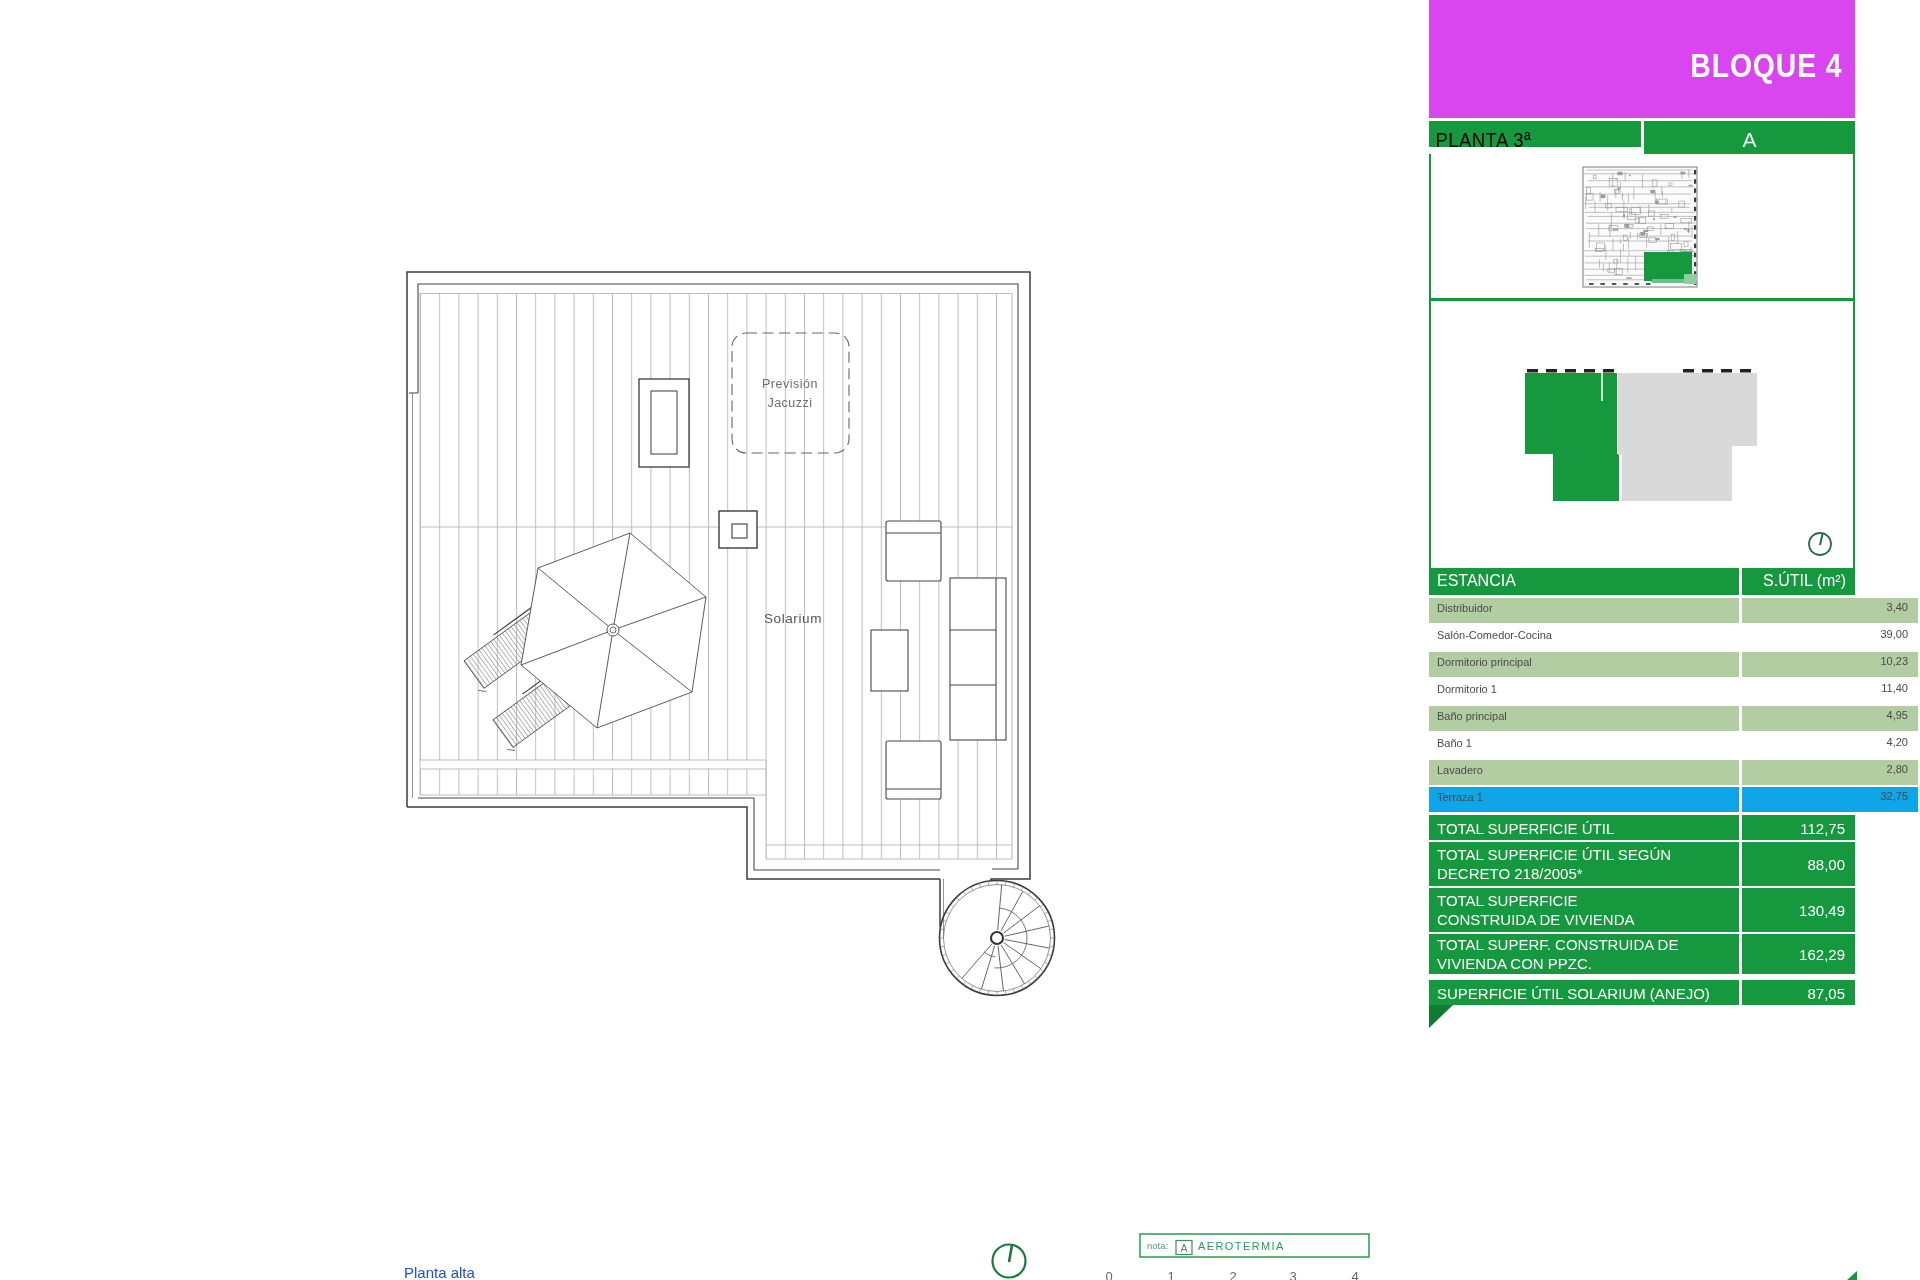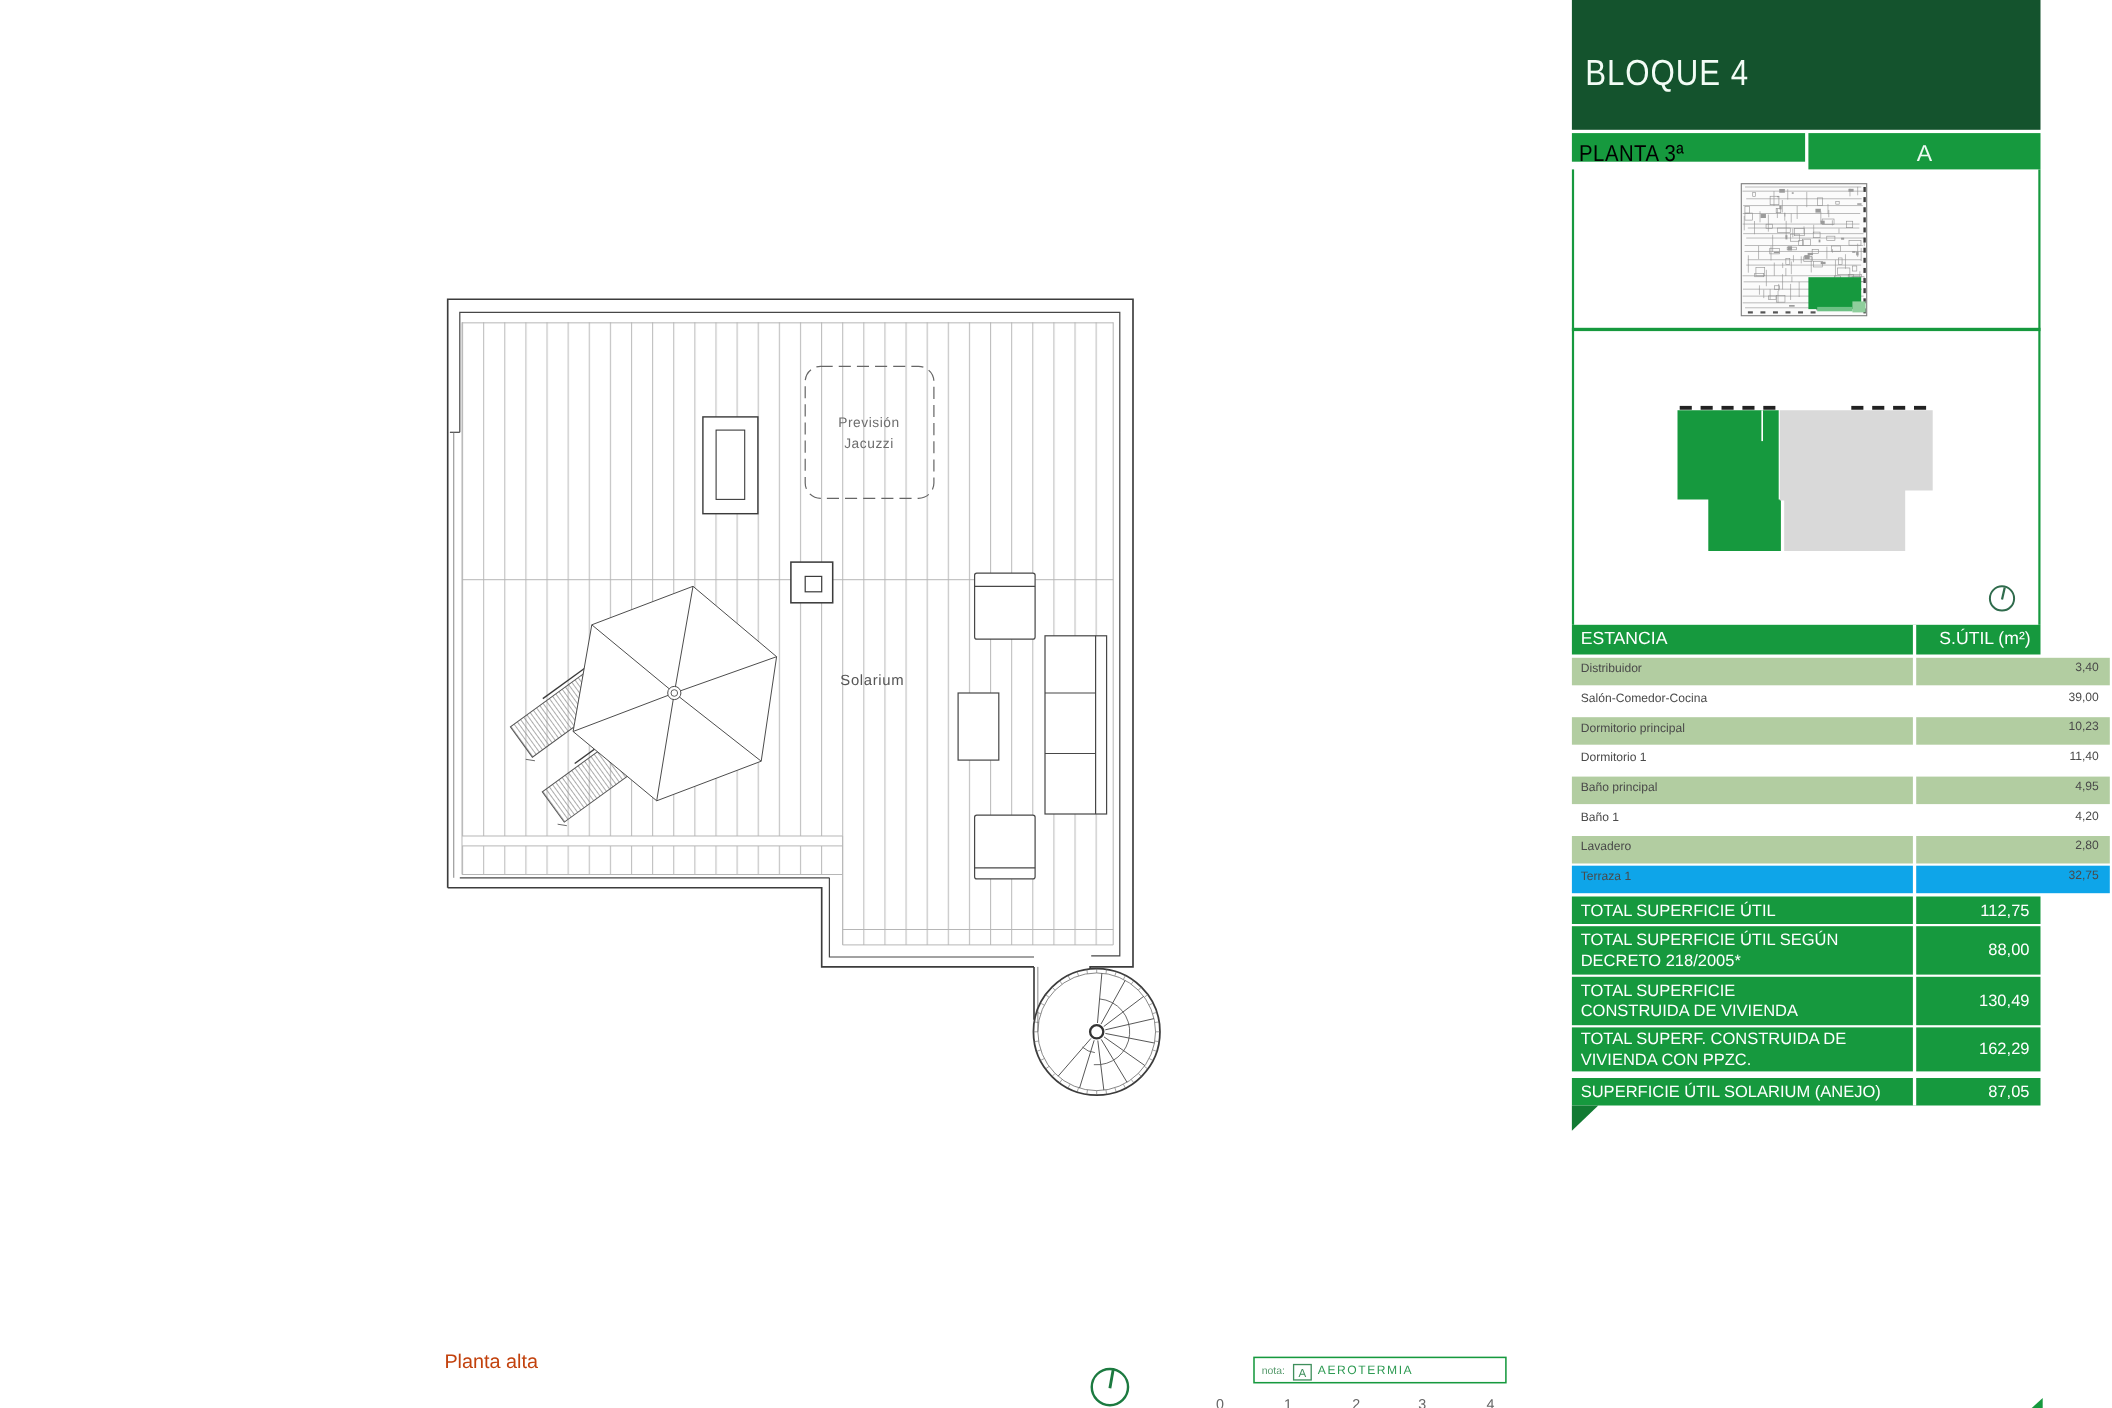"BLOQUE 4" div { background: #14532d -> #d946ef; font-weight: normal -> bold; text-align: left -> right }
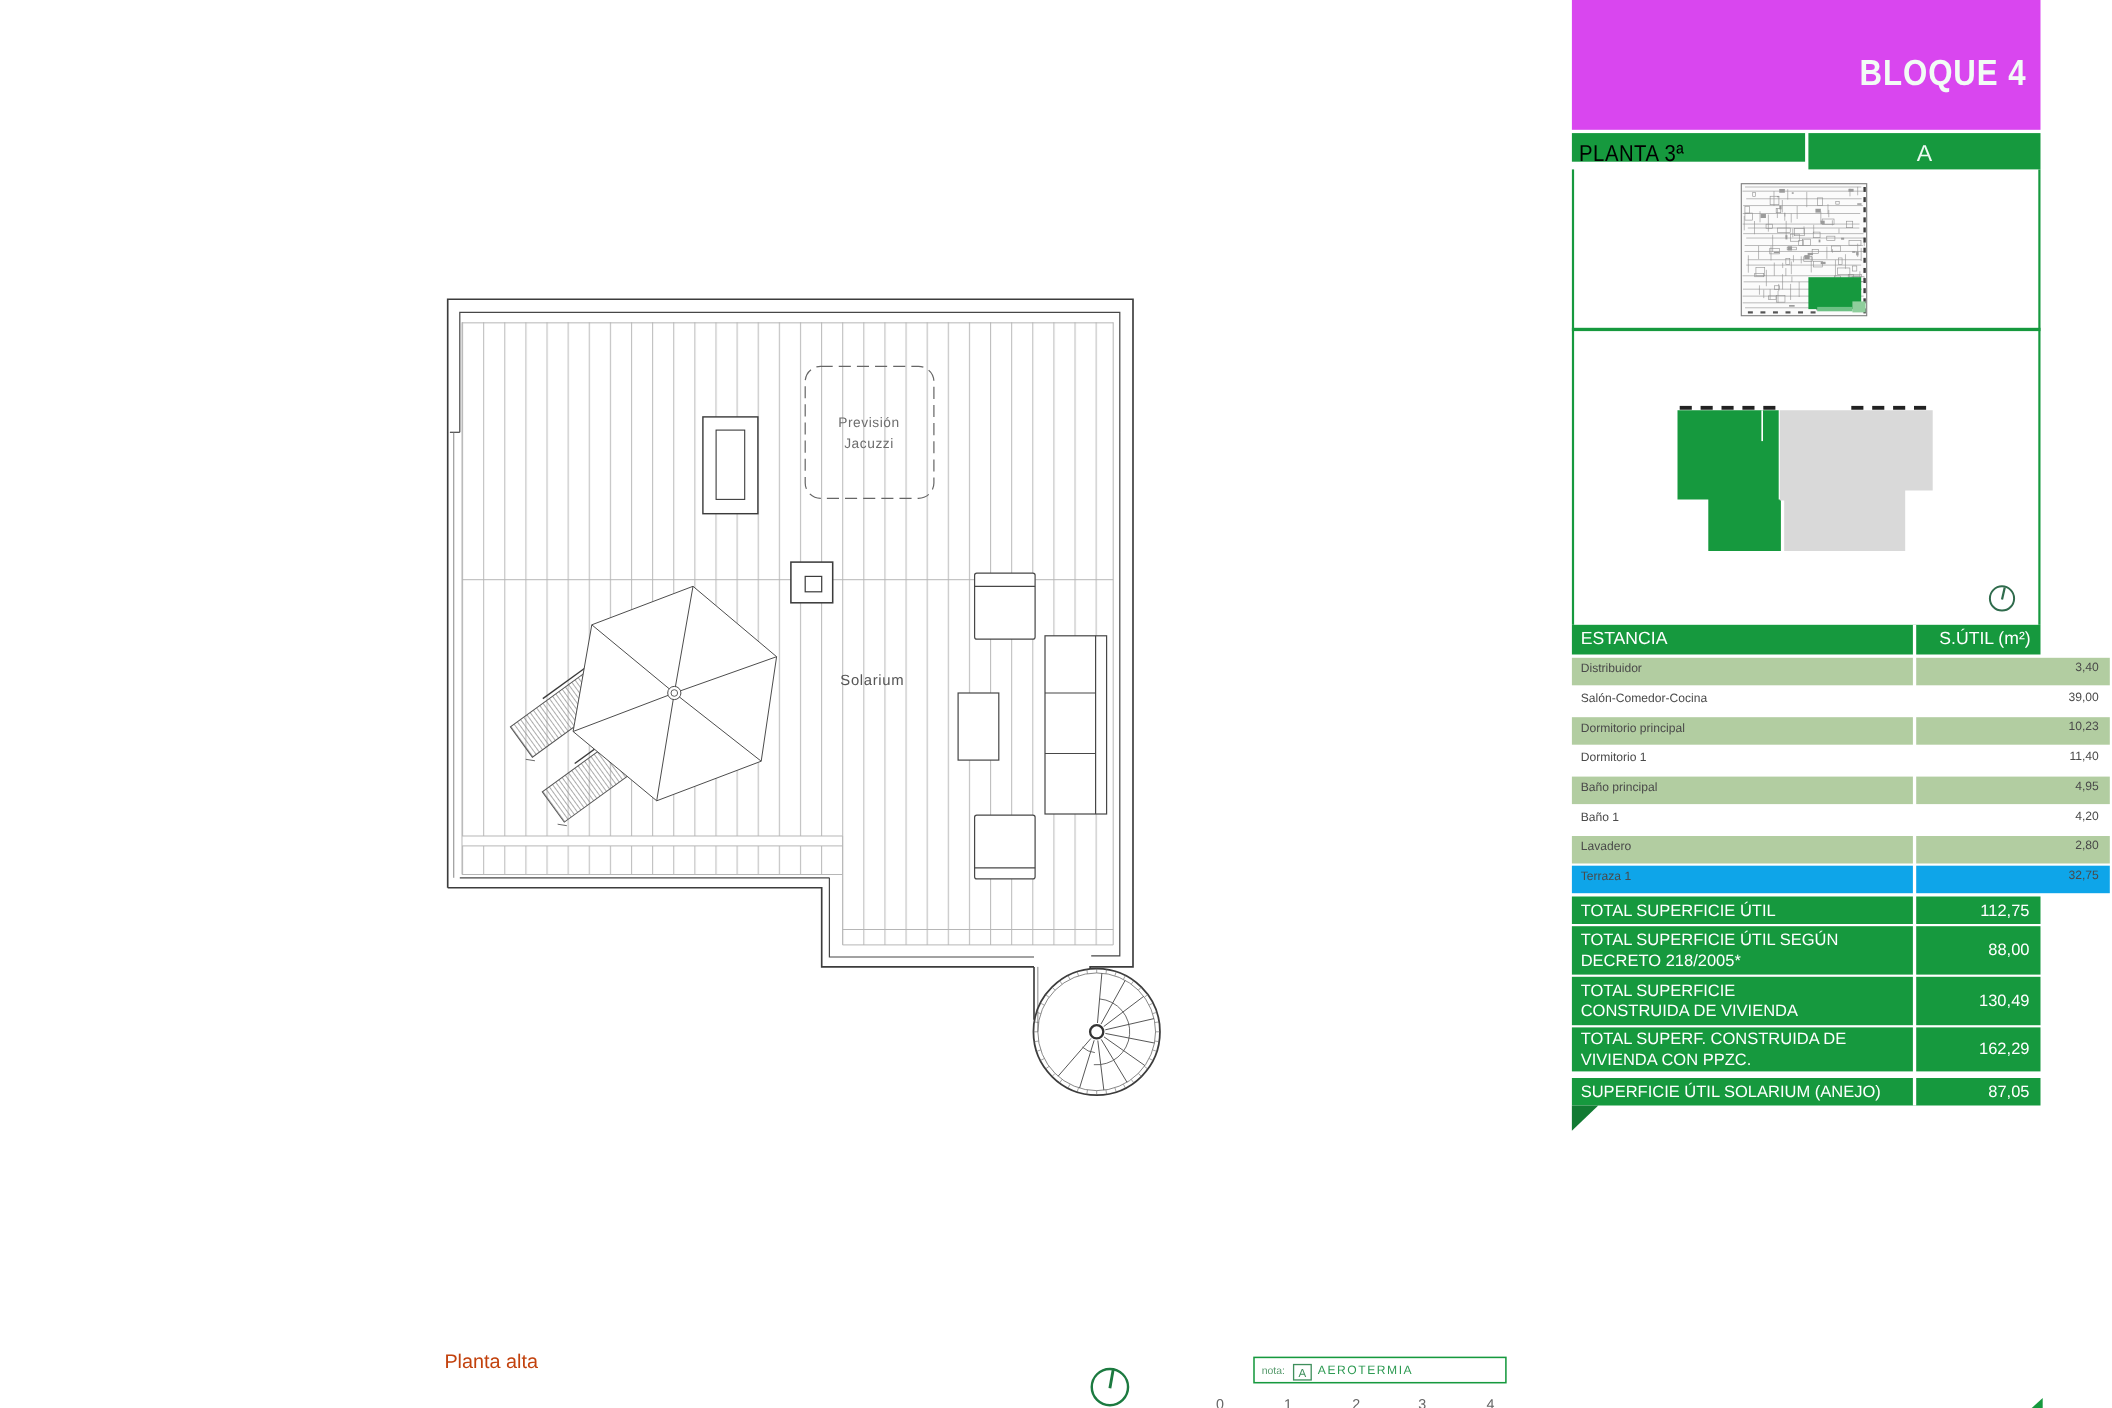"Planta alta" div { color: #c2410c -> #1d4ed8; font-size: 18px -> 15px; top: 1228px -> 1264px }
